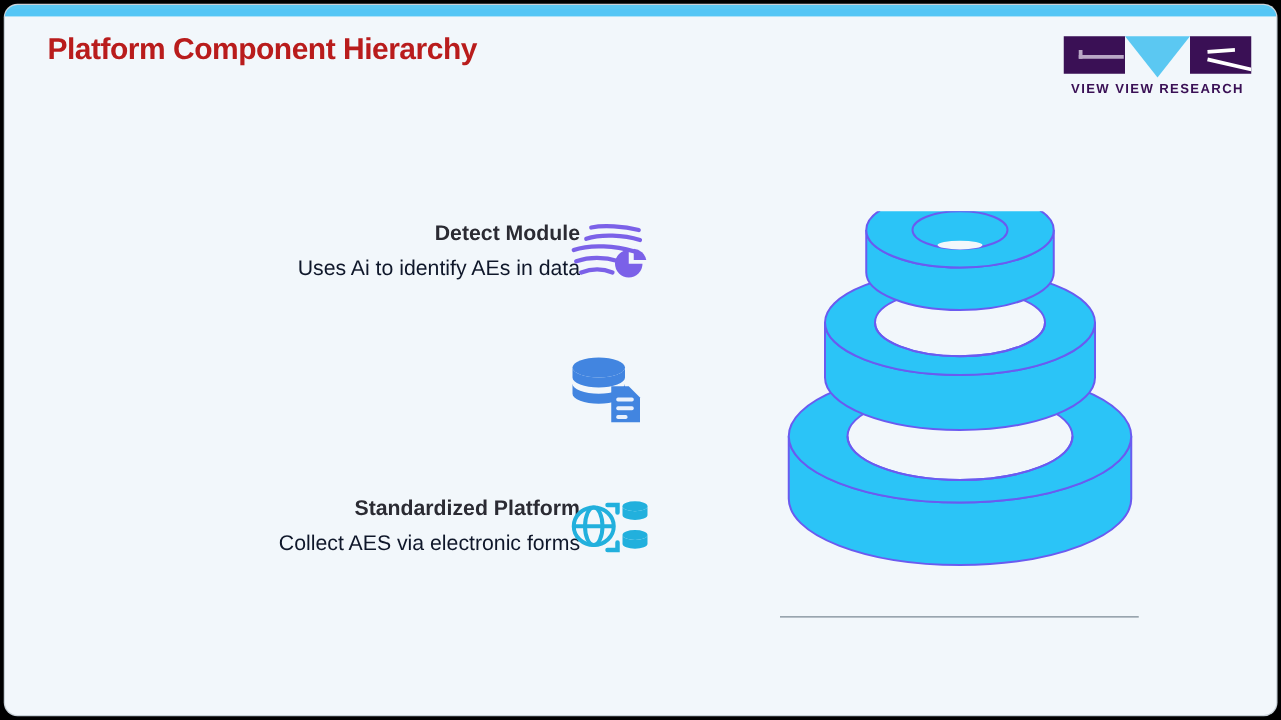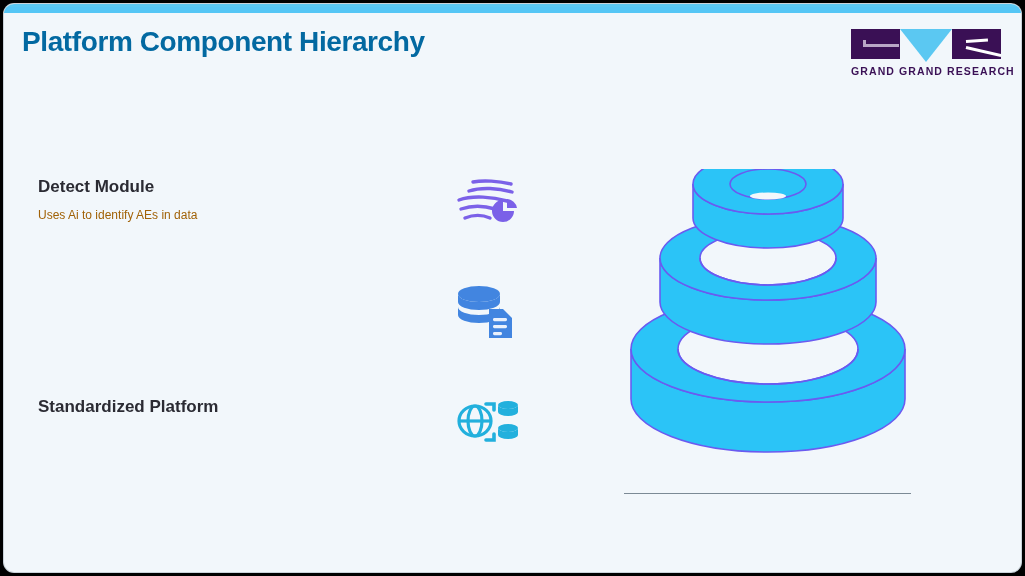"Platform Component Hierarchy" #page-title { color: #0369a1 -> #b91c1c; font-size: 28px -> 24px; left: 18px -> 34px }
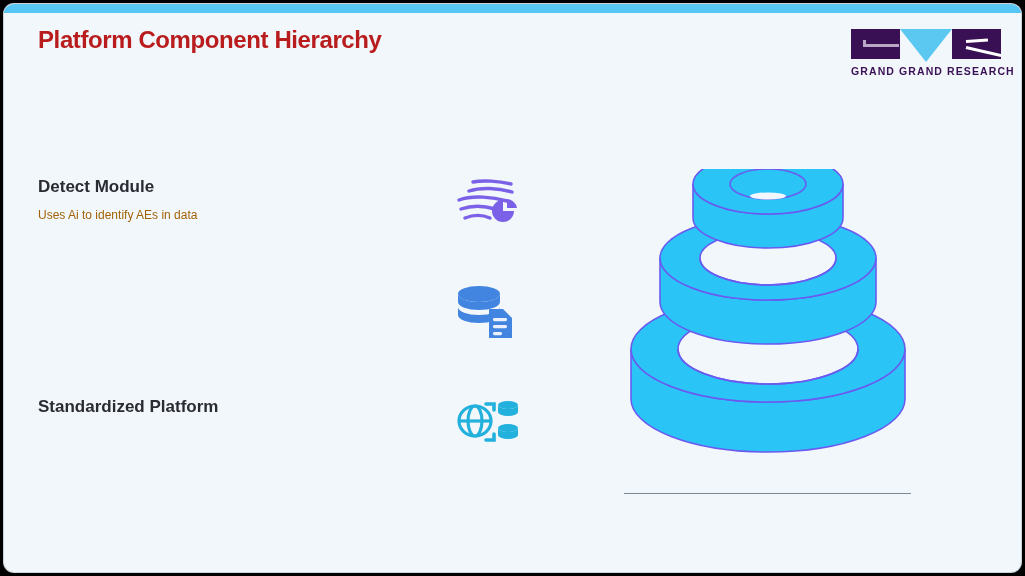"GRAND GRAND RESEARCH" div { text: GRAND GRAND -> VIEW VIEW }
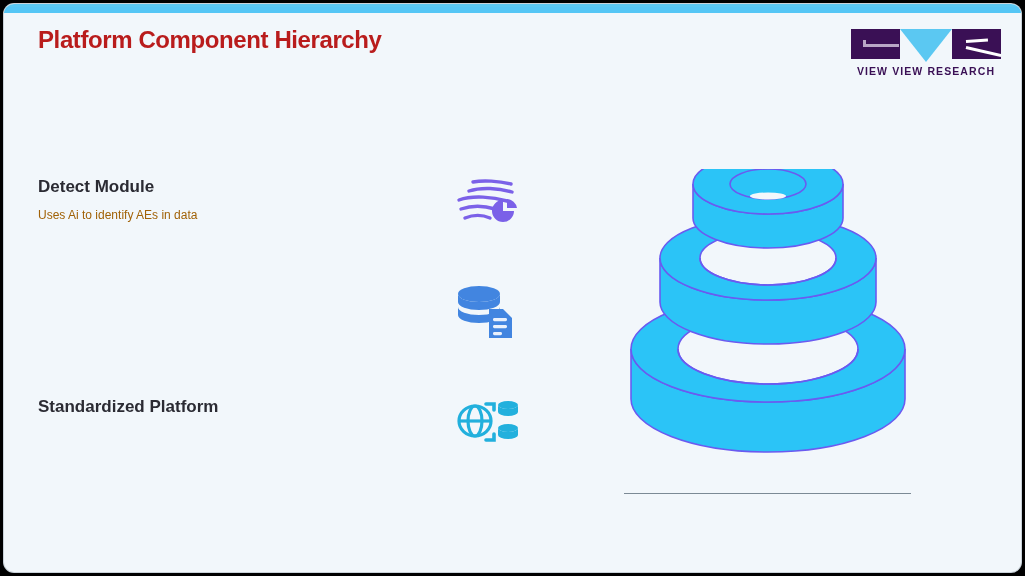"Detect Module" .item-text { right: 86px -> 60px; text-align: none -> right }
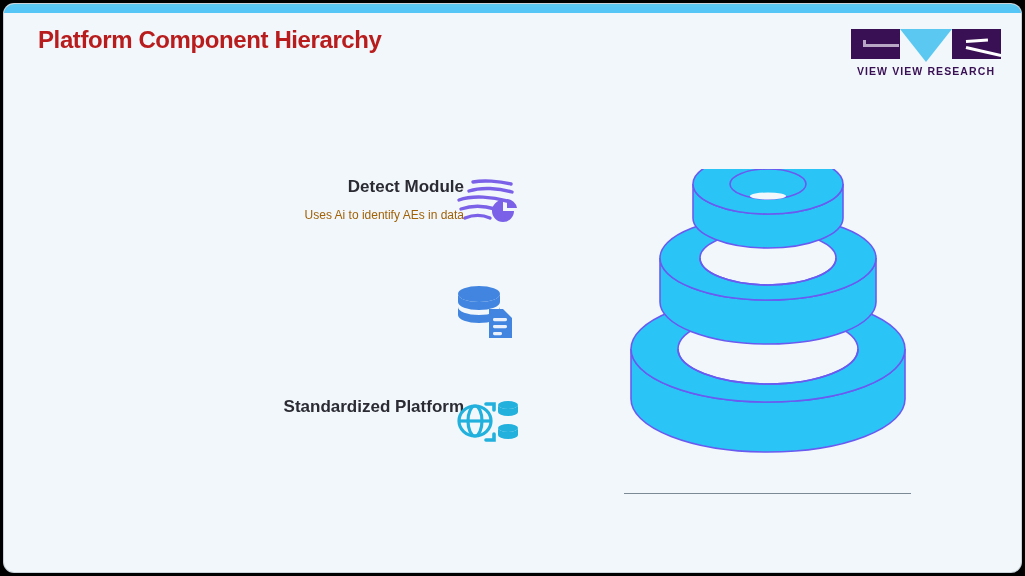"Uses Ai to identify AEs" .item-desc { color: #a16207 -> #0f172a; font-size: 12px -> 17px }
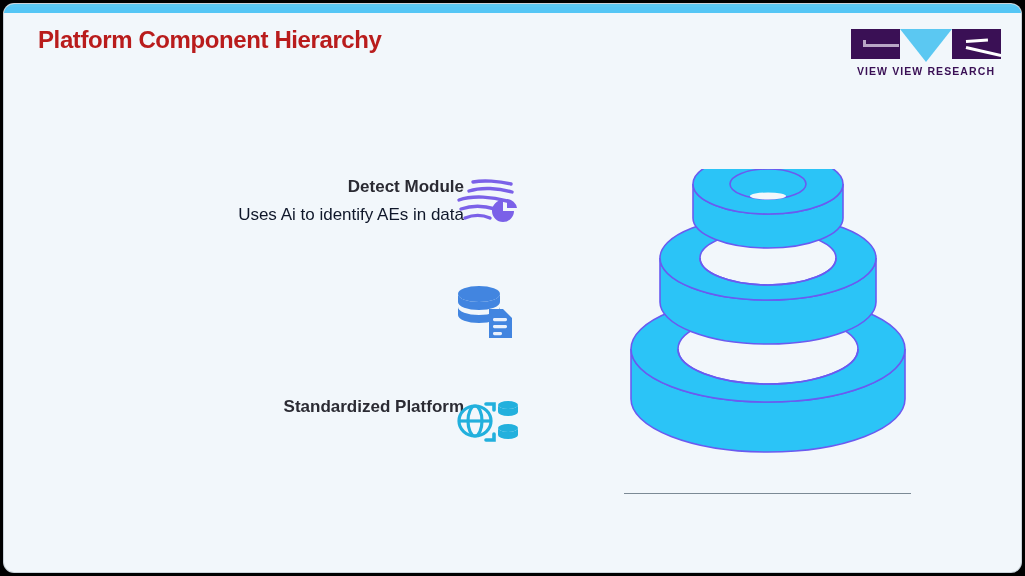"Collect AES via electronic forms" div.item-desc { html: none -> <div>Collect AES via electronic forms</div> }
